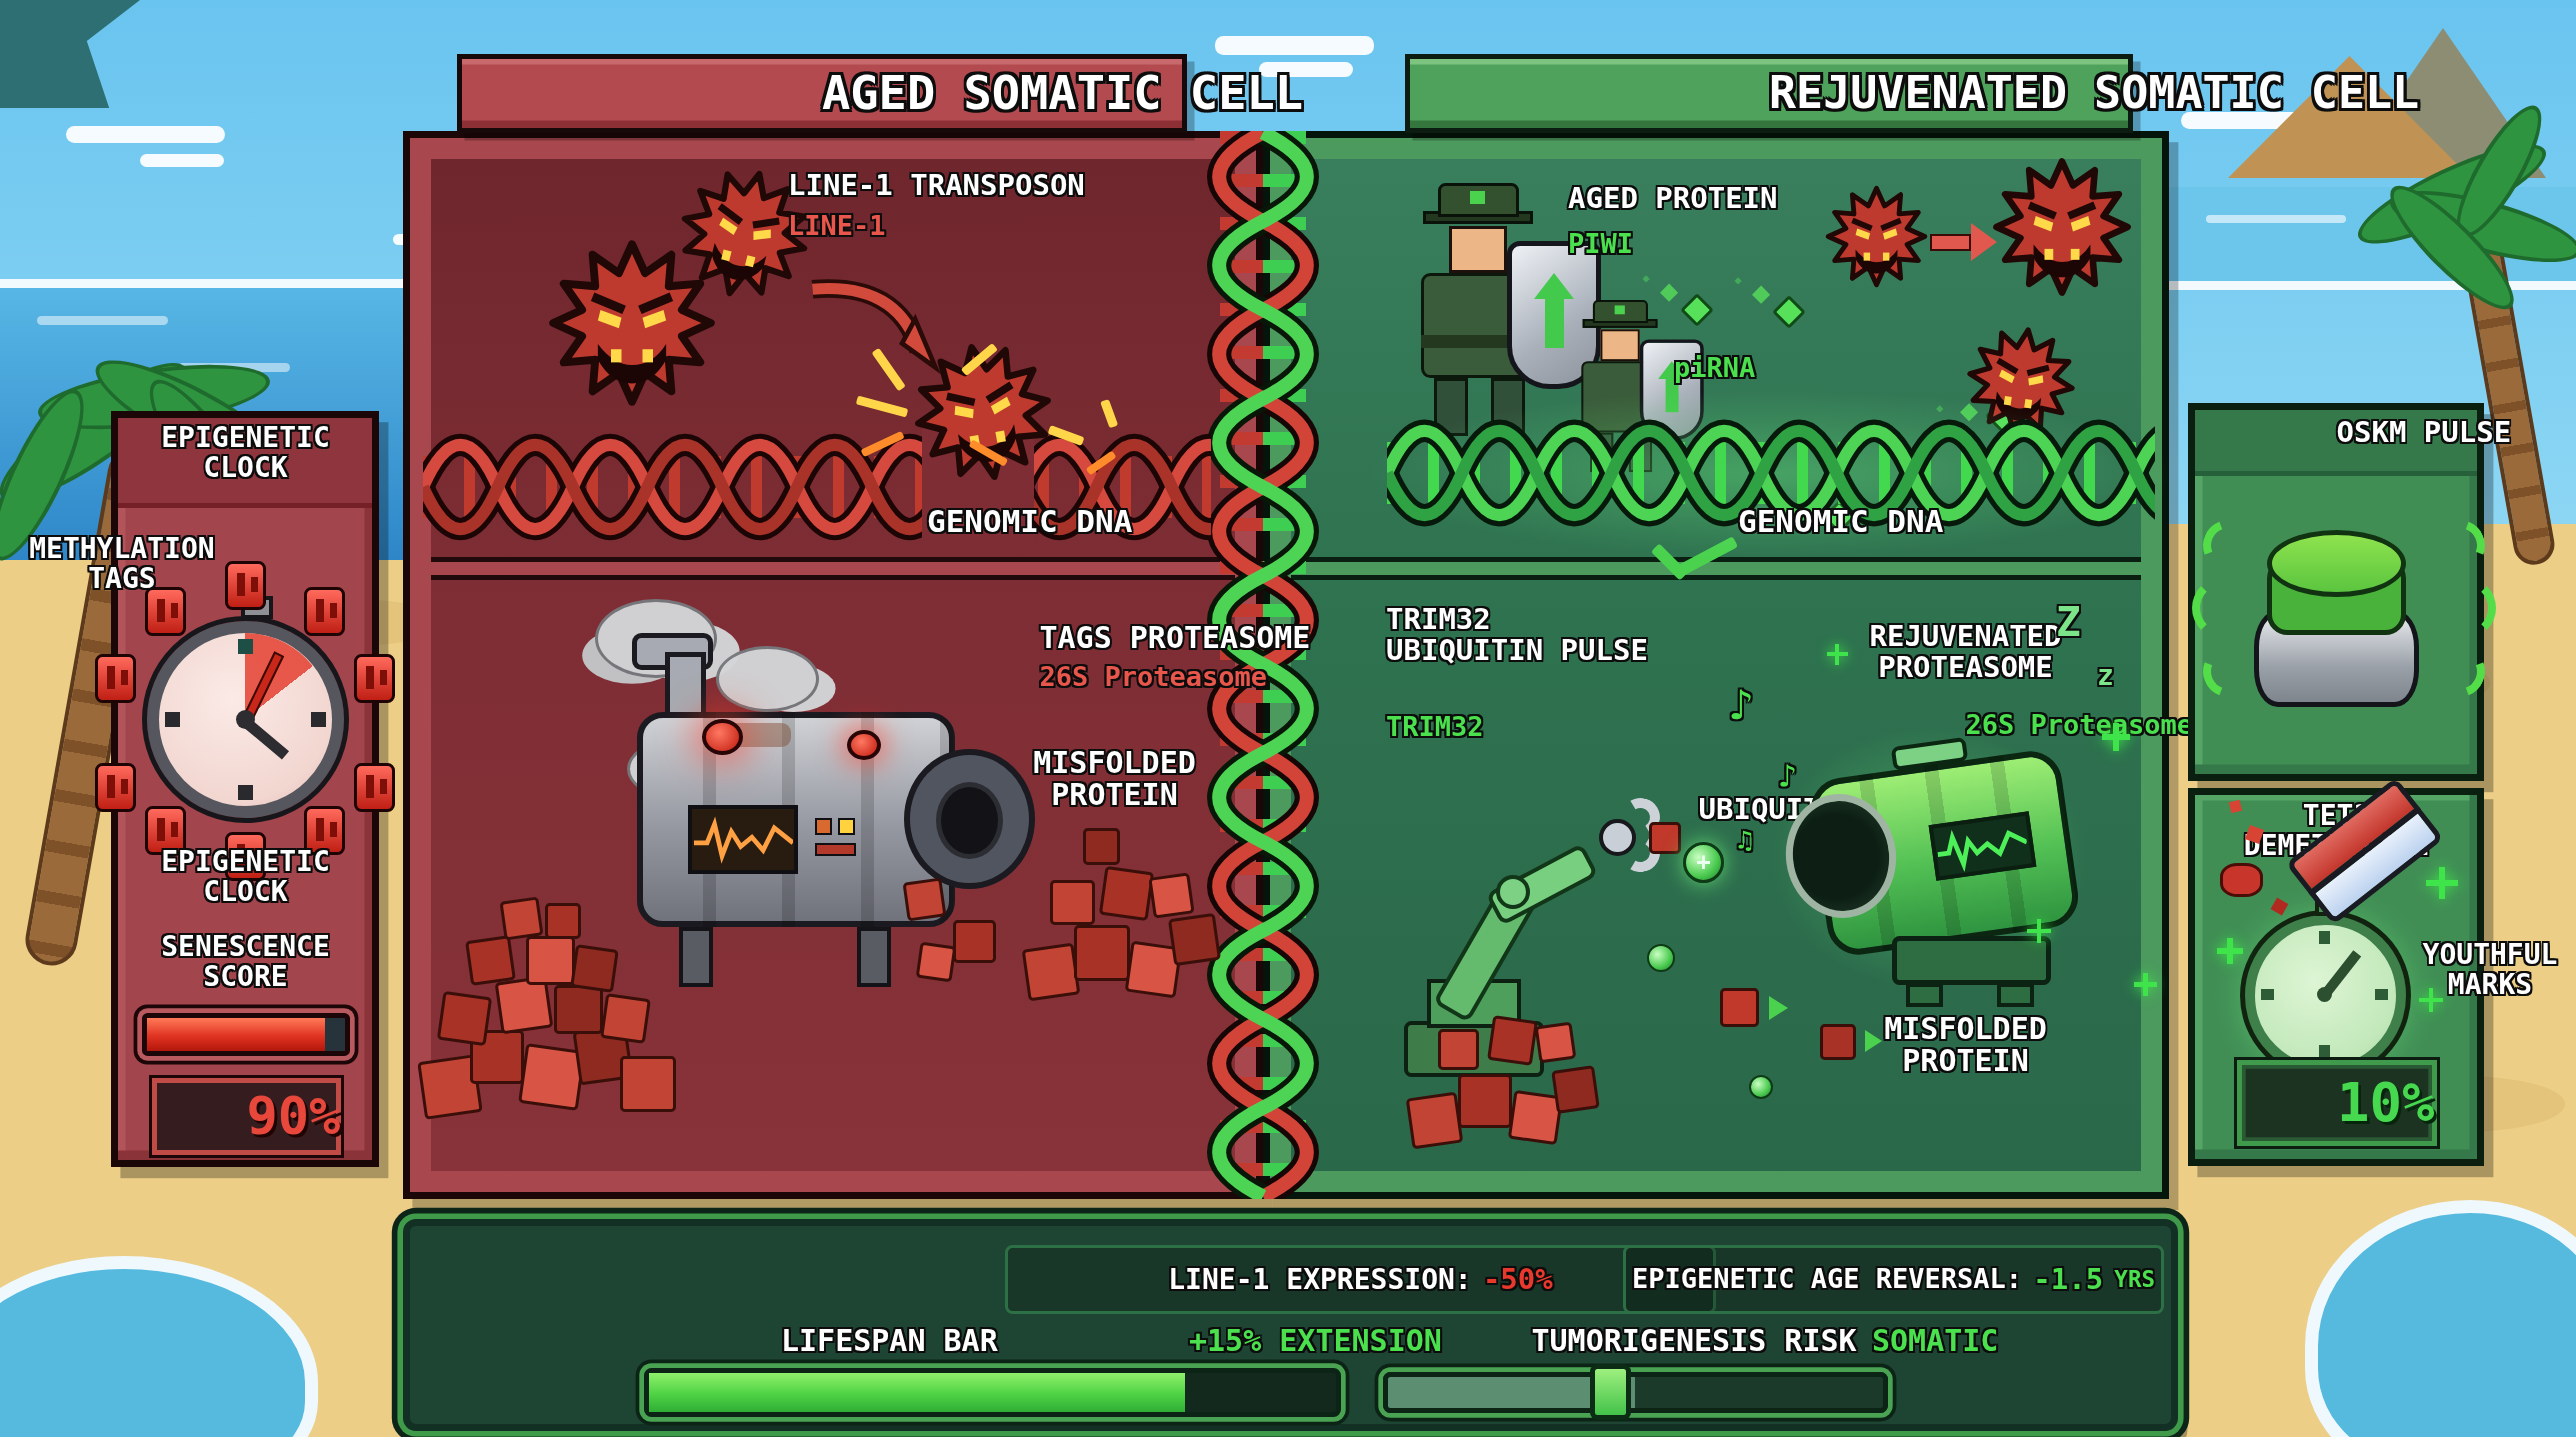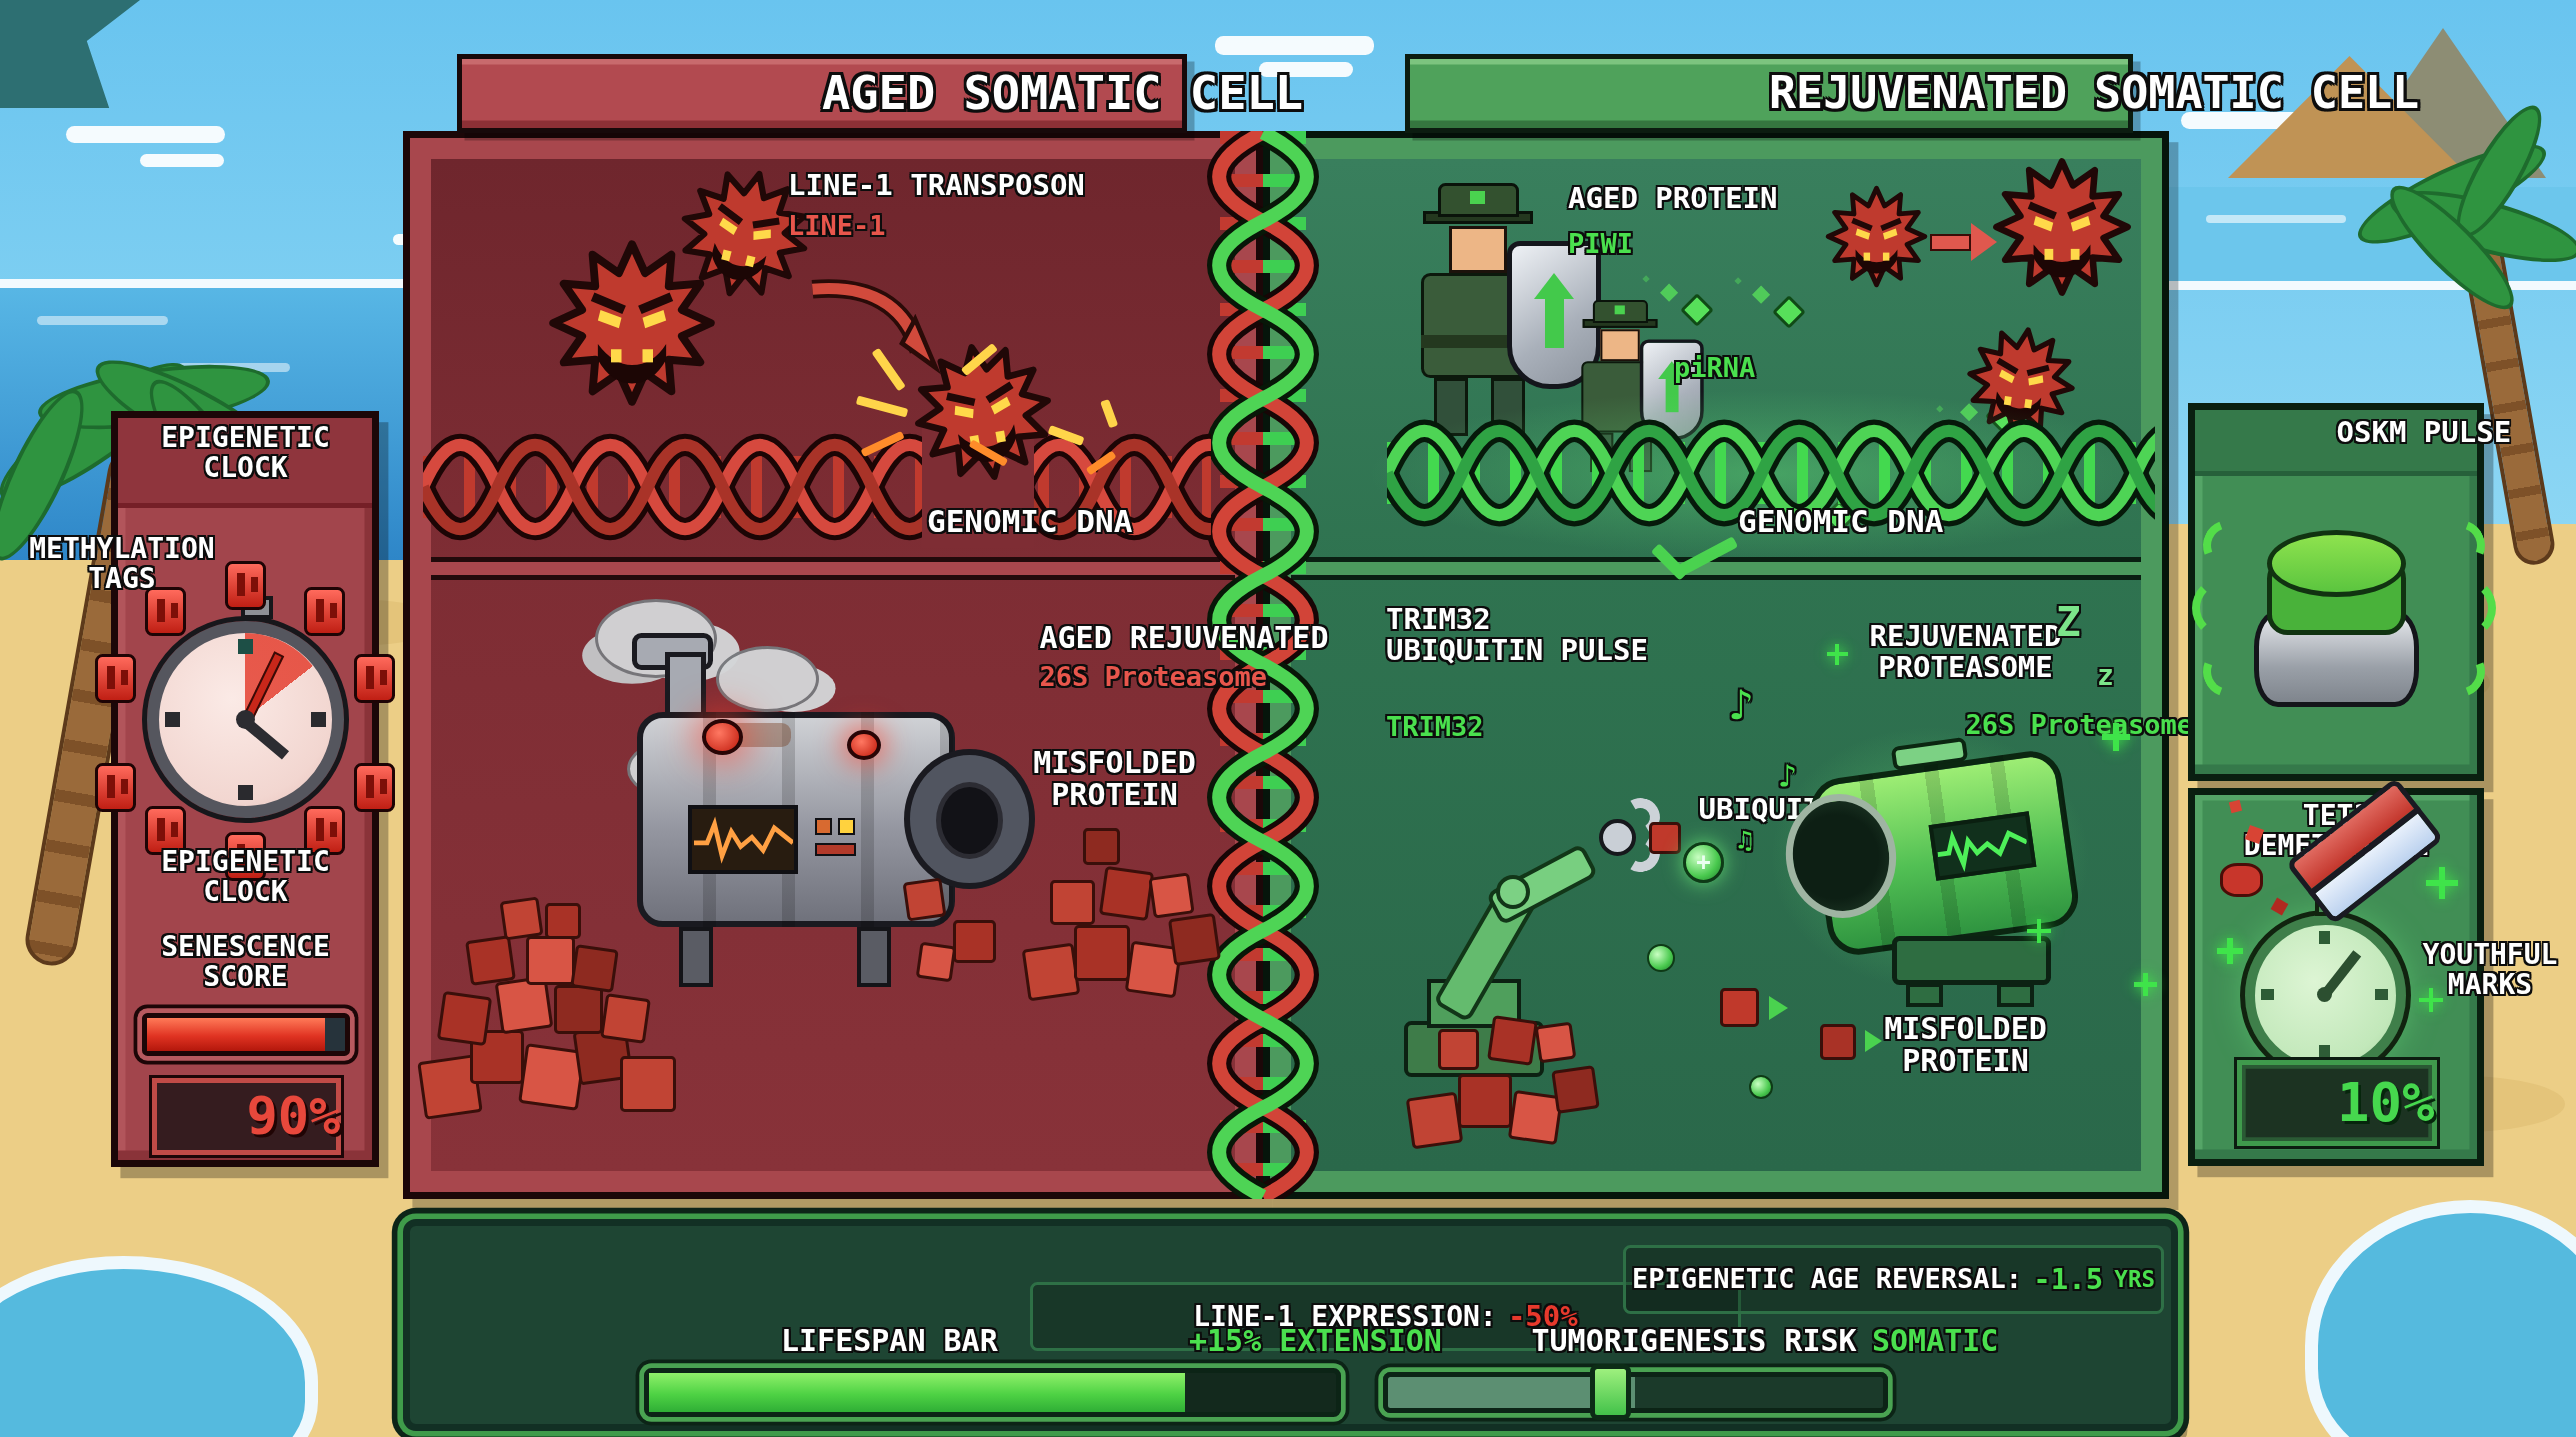"AGED REJUVENATED" span { text: AGED REJUVENATED -> TAGS PROTEASOME }
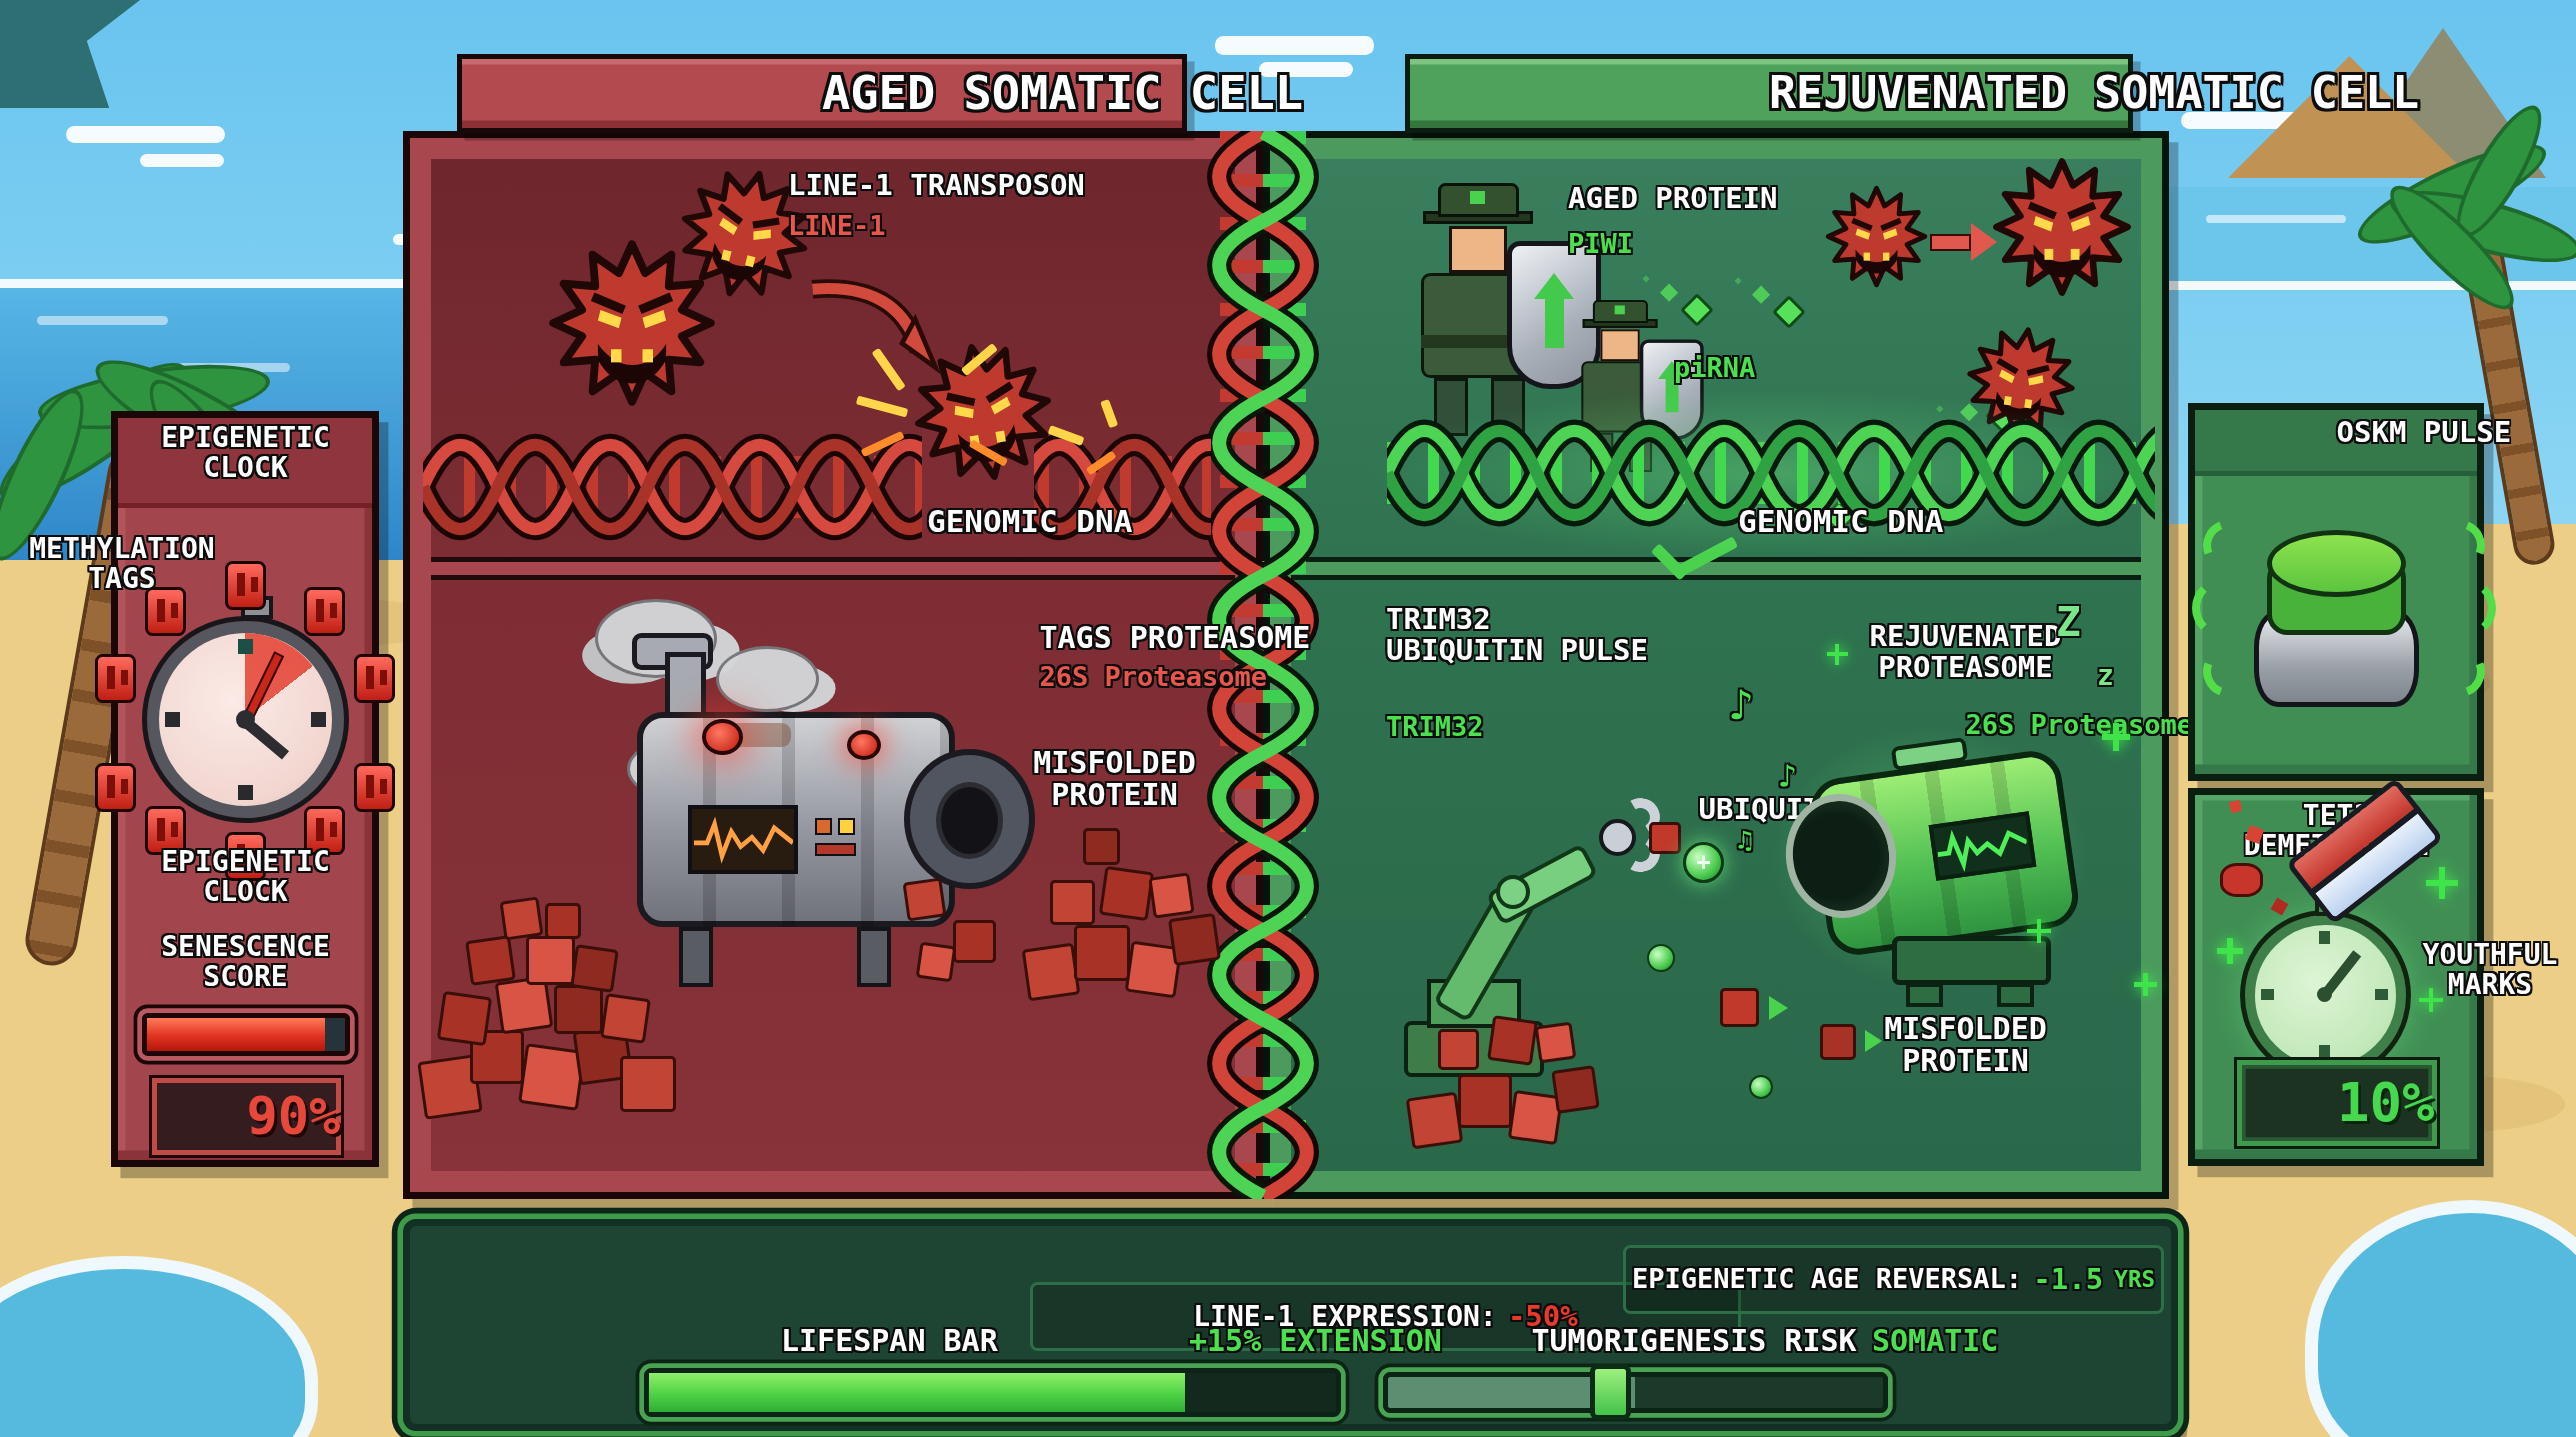"LINE-1 EXPRESSION:" div.statbox { left: 620px -> 595px; margin-top: 37px -> none }
